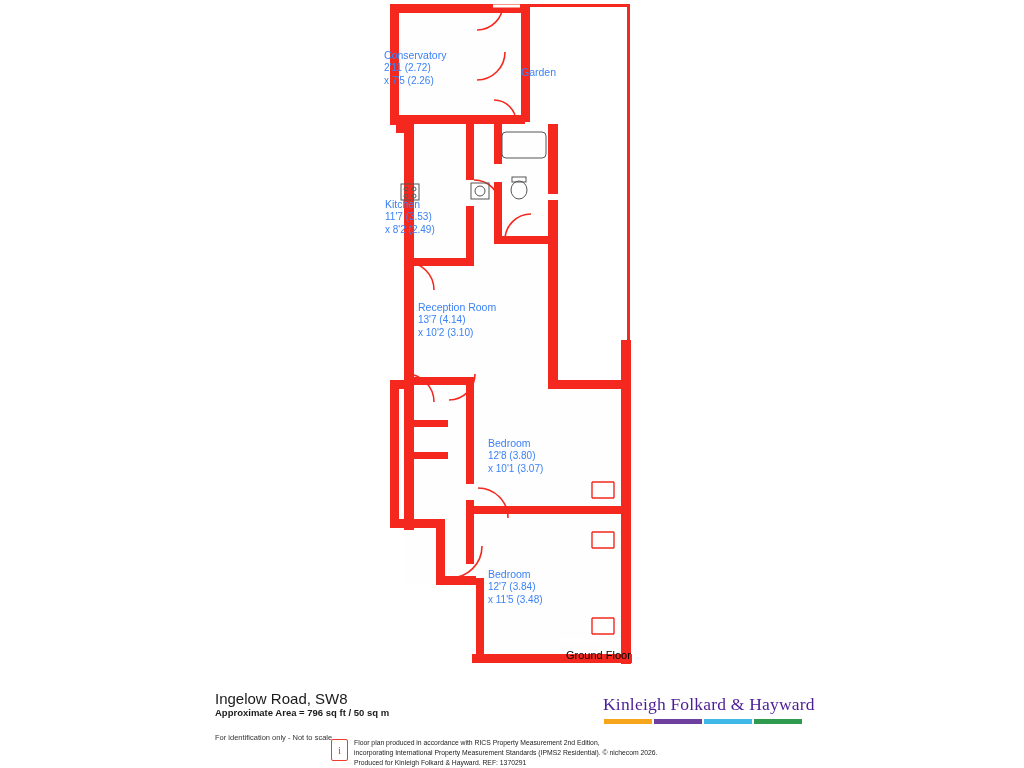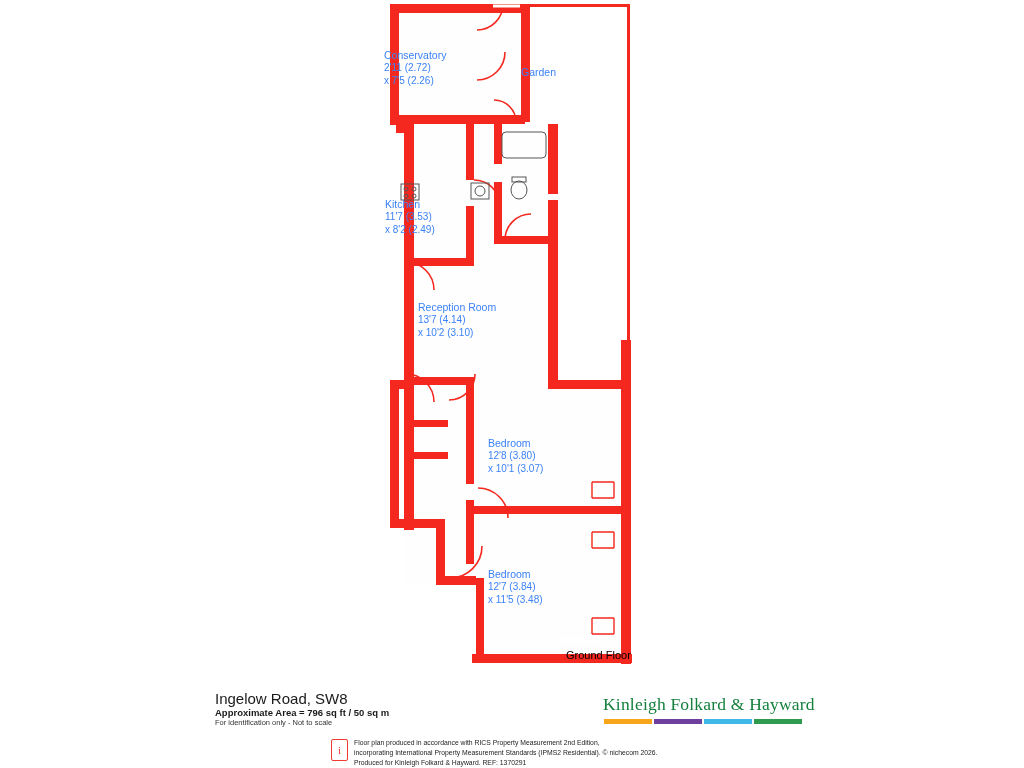"Kinleigh Folkard & Hayward" .brand { color: #15803d -> #4c1d95 }
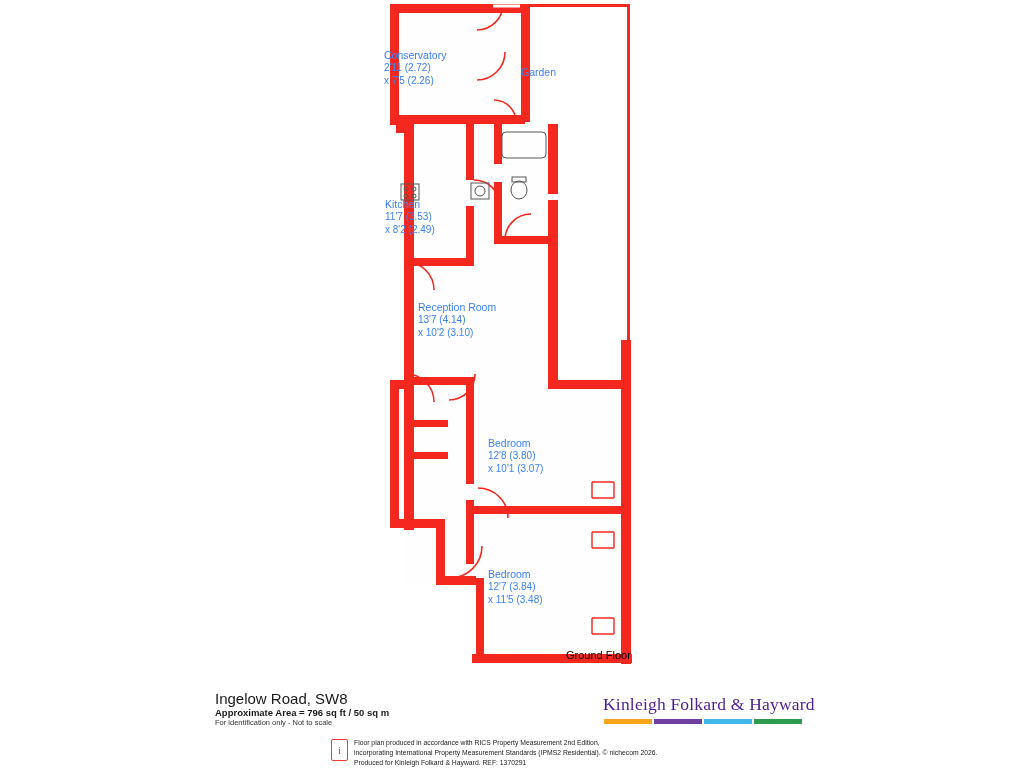"For identification only - Not" .footer-left .note { margin-top: 0 -> 15px }
